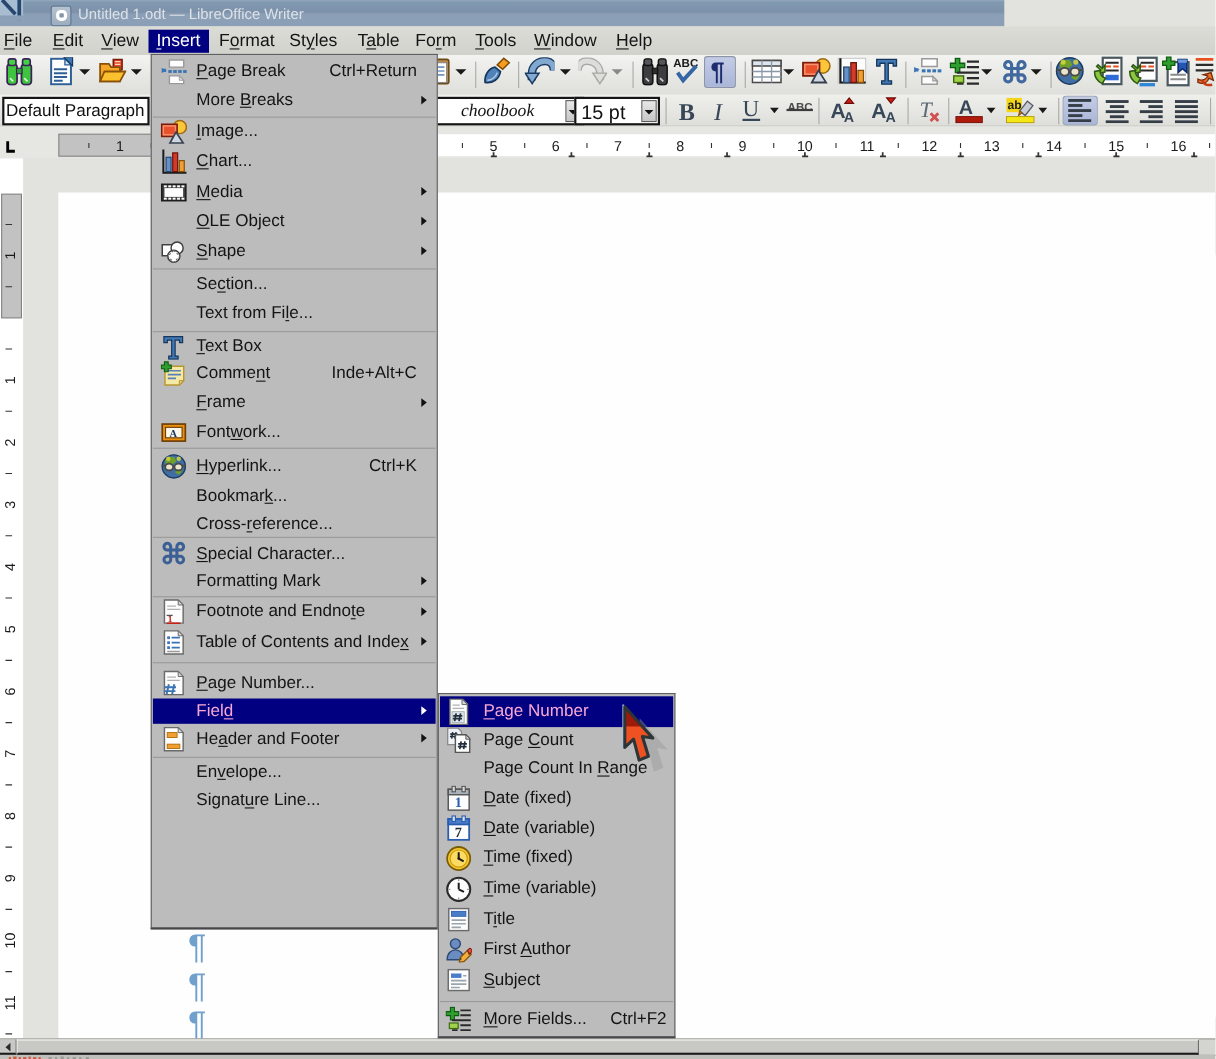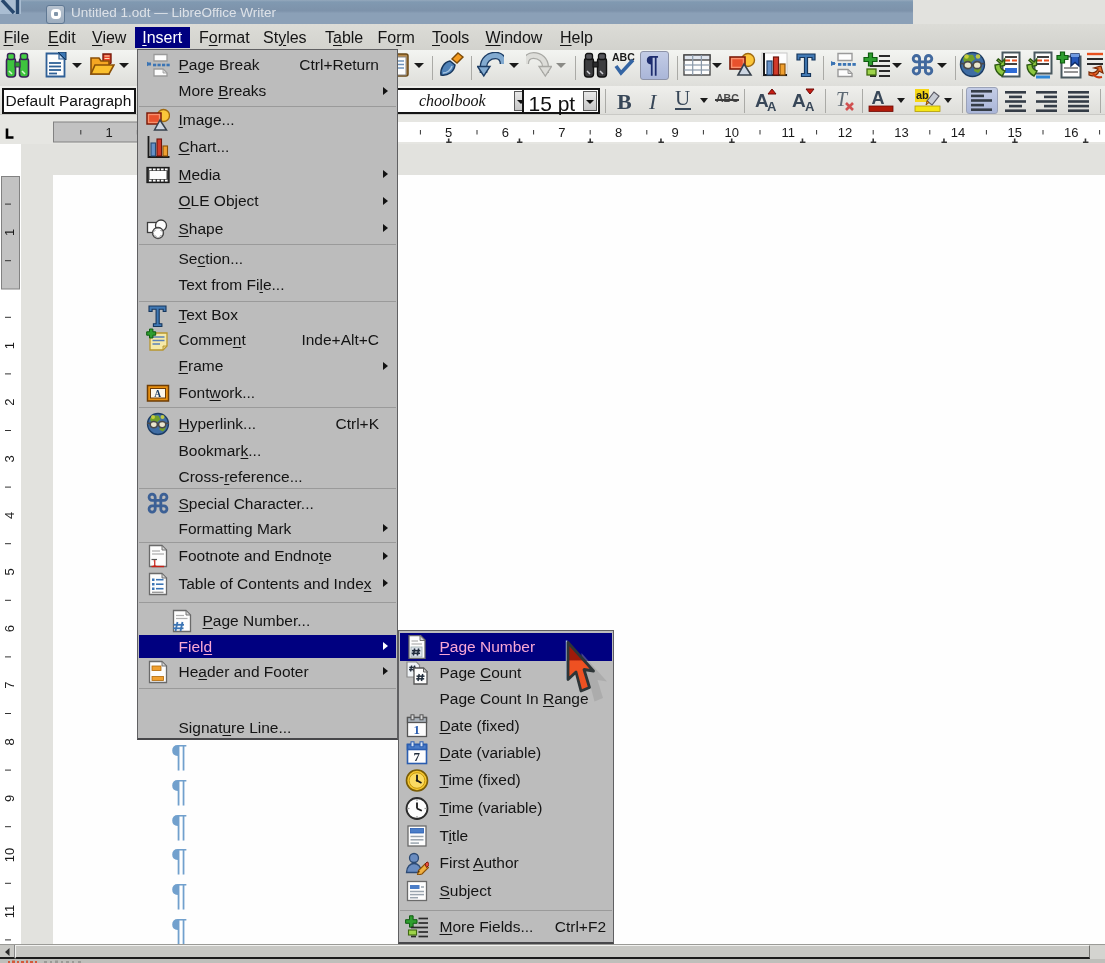"Page Break" div.menu { height: 691px -> 796px }
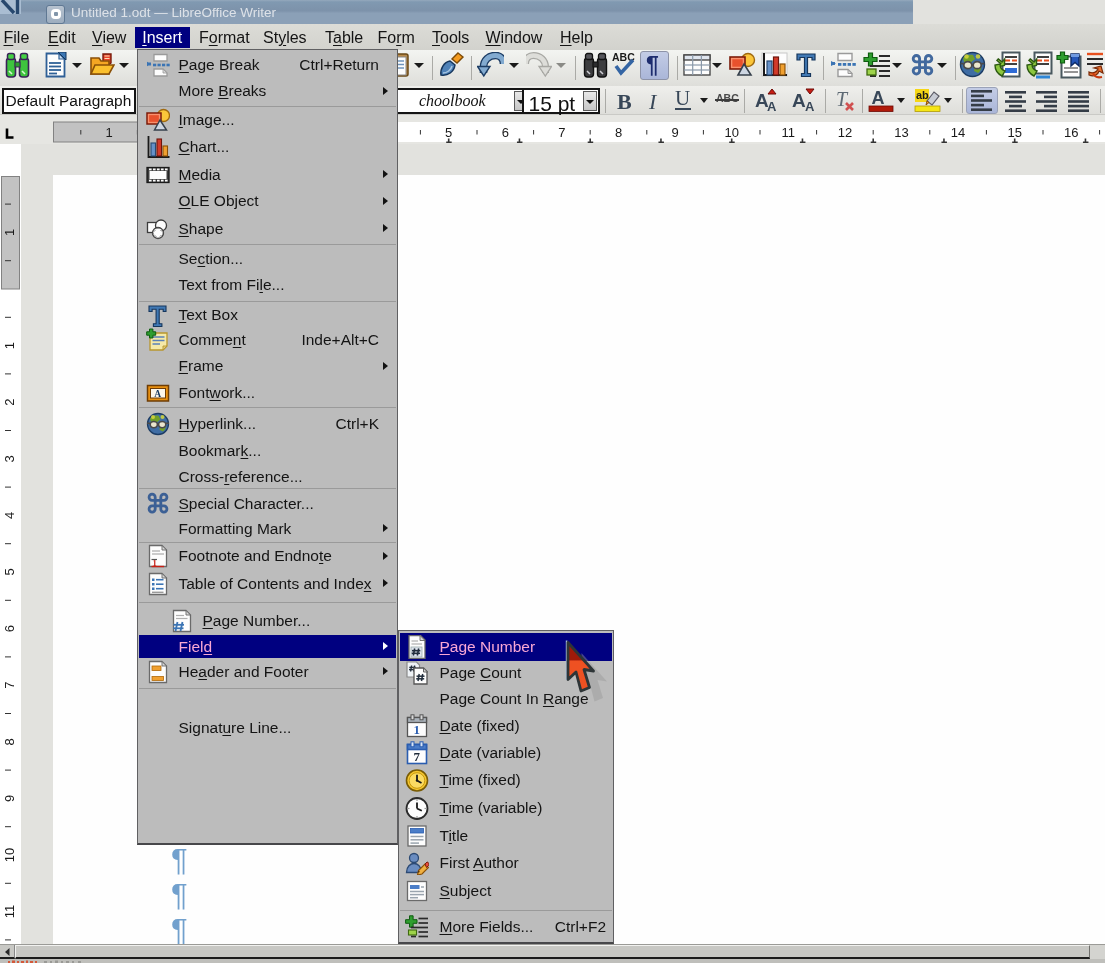"15 pt" div { font-size: 21px -> 18px }
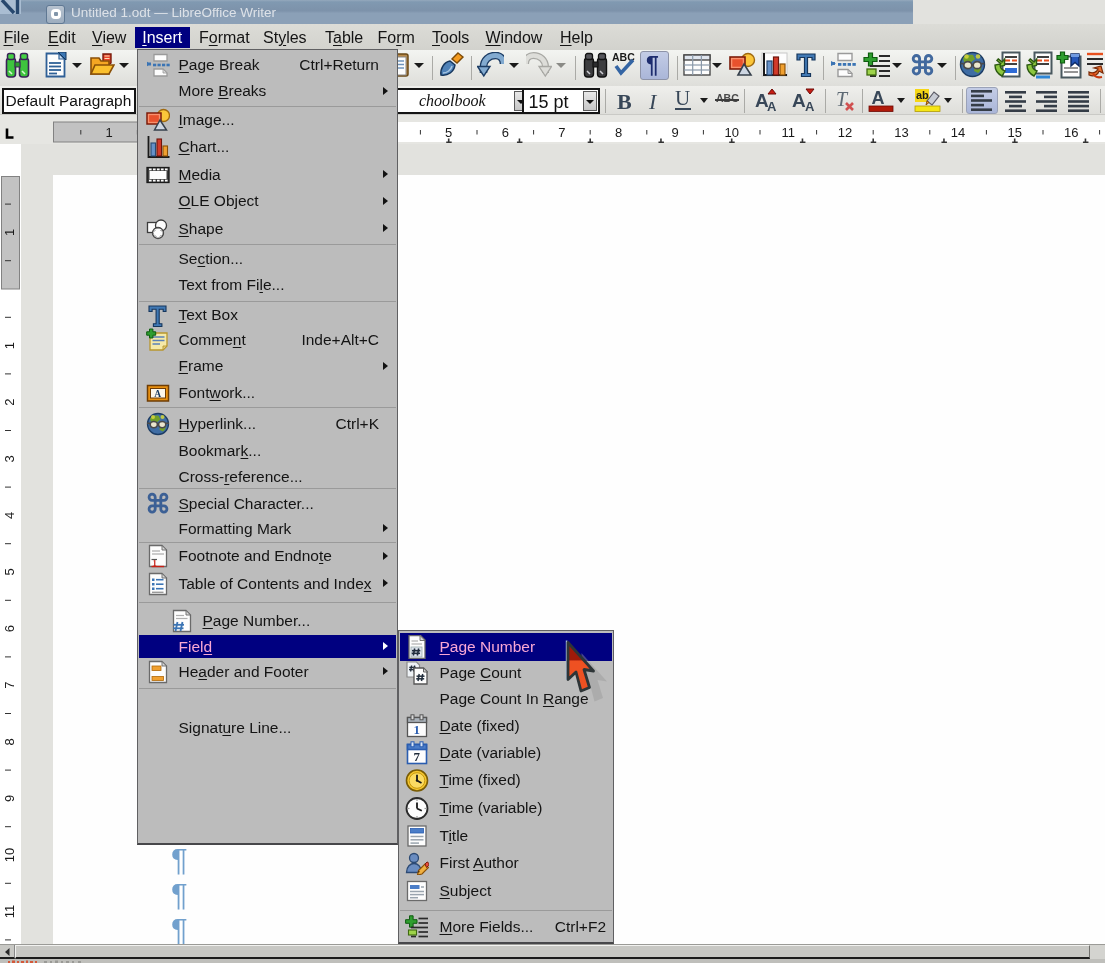"Page Number..." div.mitem { margin-left: 24px -> none }
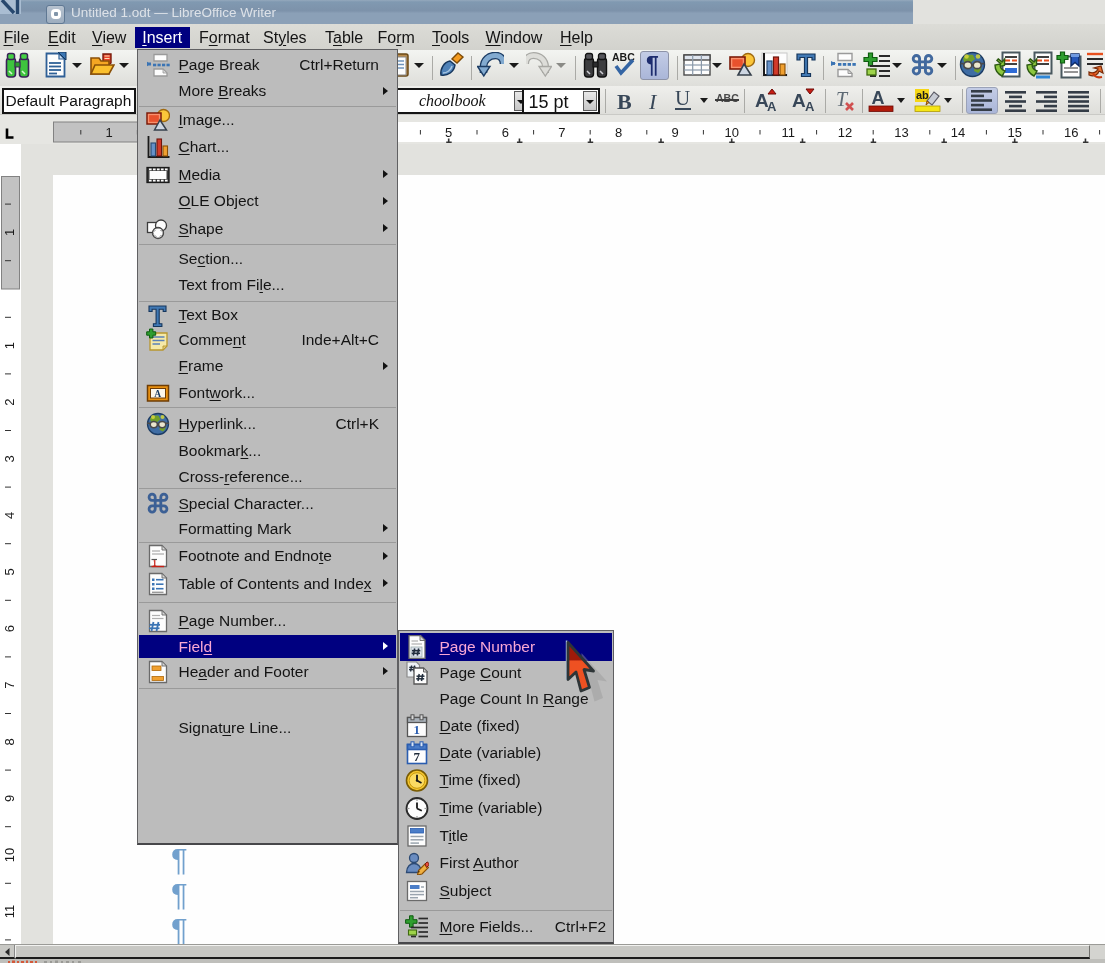"Envelope..." div.mitem { html: none -> <div> <span>En<u>v</u>elope...</span> </div> }
